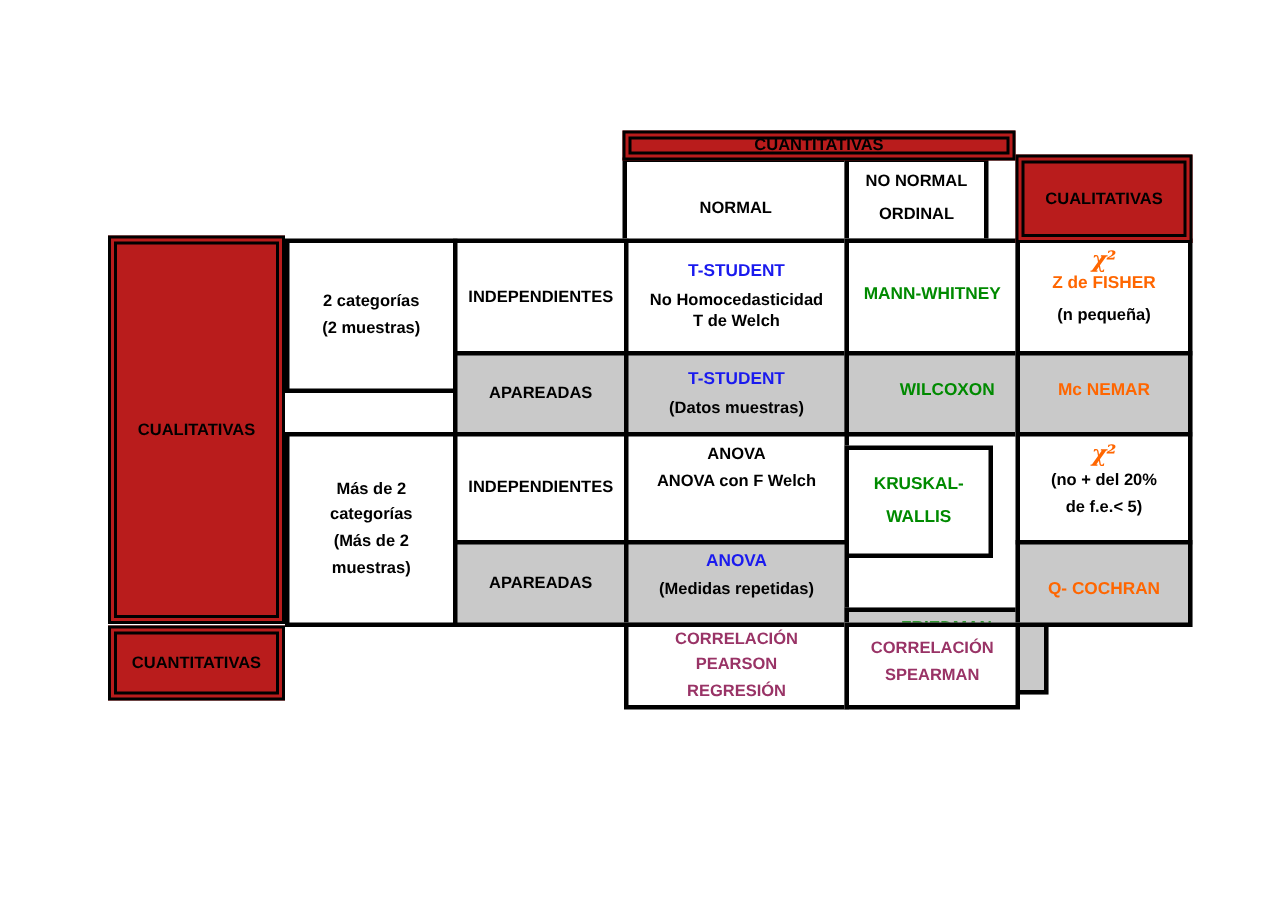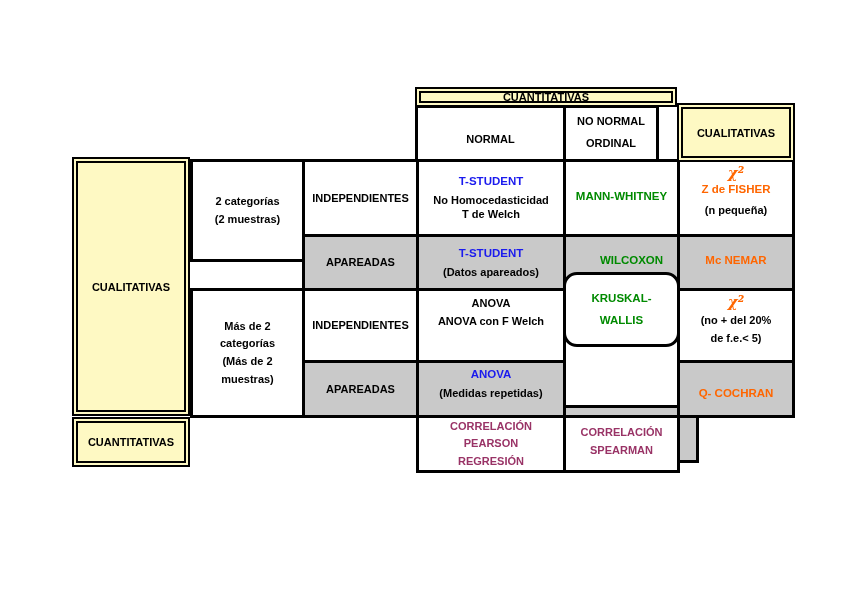"CUANTITATIVAS" .dbl { background: #fef9c3 -> #b91c1c }
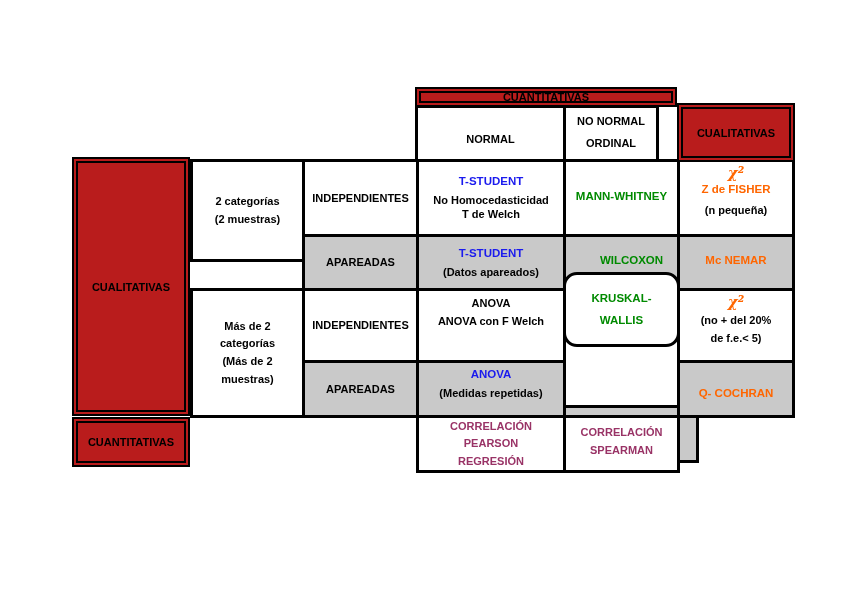"(Datos apareados)" div.sub { text: apareados -> muestras }
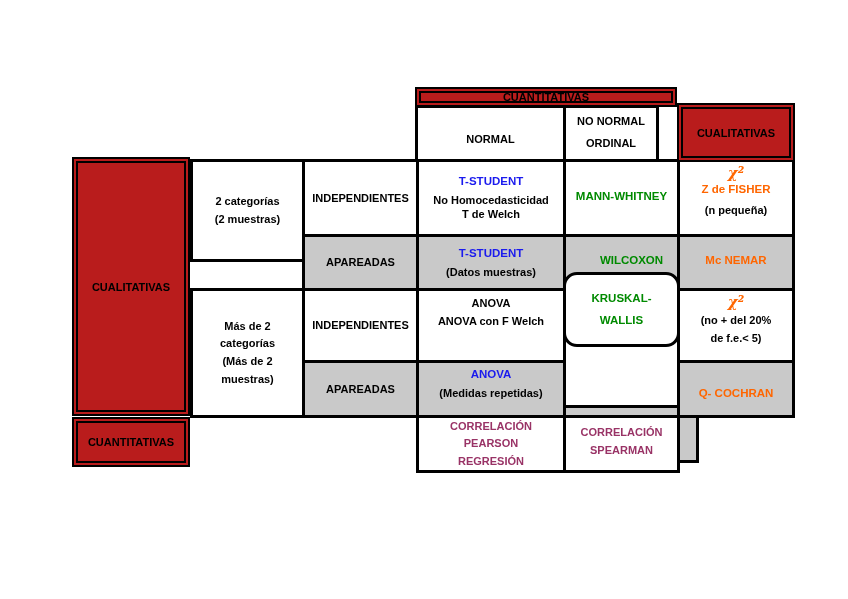"KRUSKAL-" div.cell { border-radius: 14px -> none; top: 272px -> 297px; width: 117px -> 99px }
